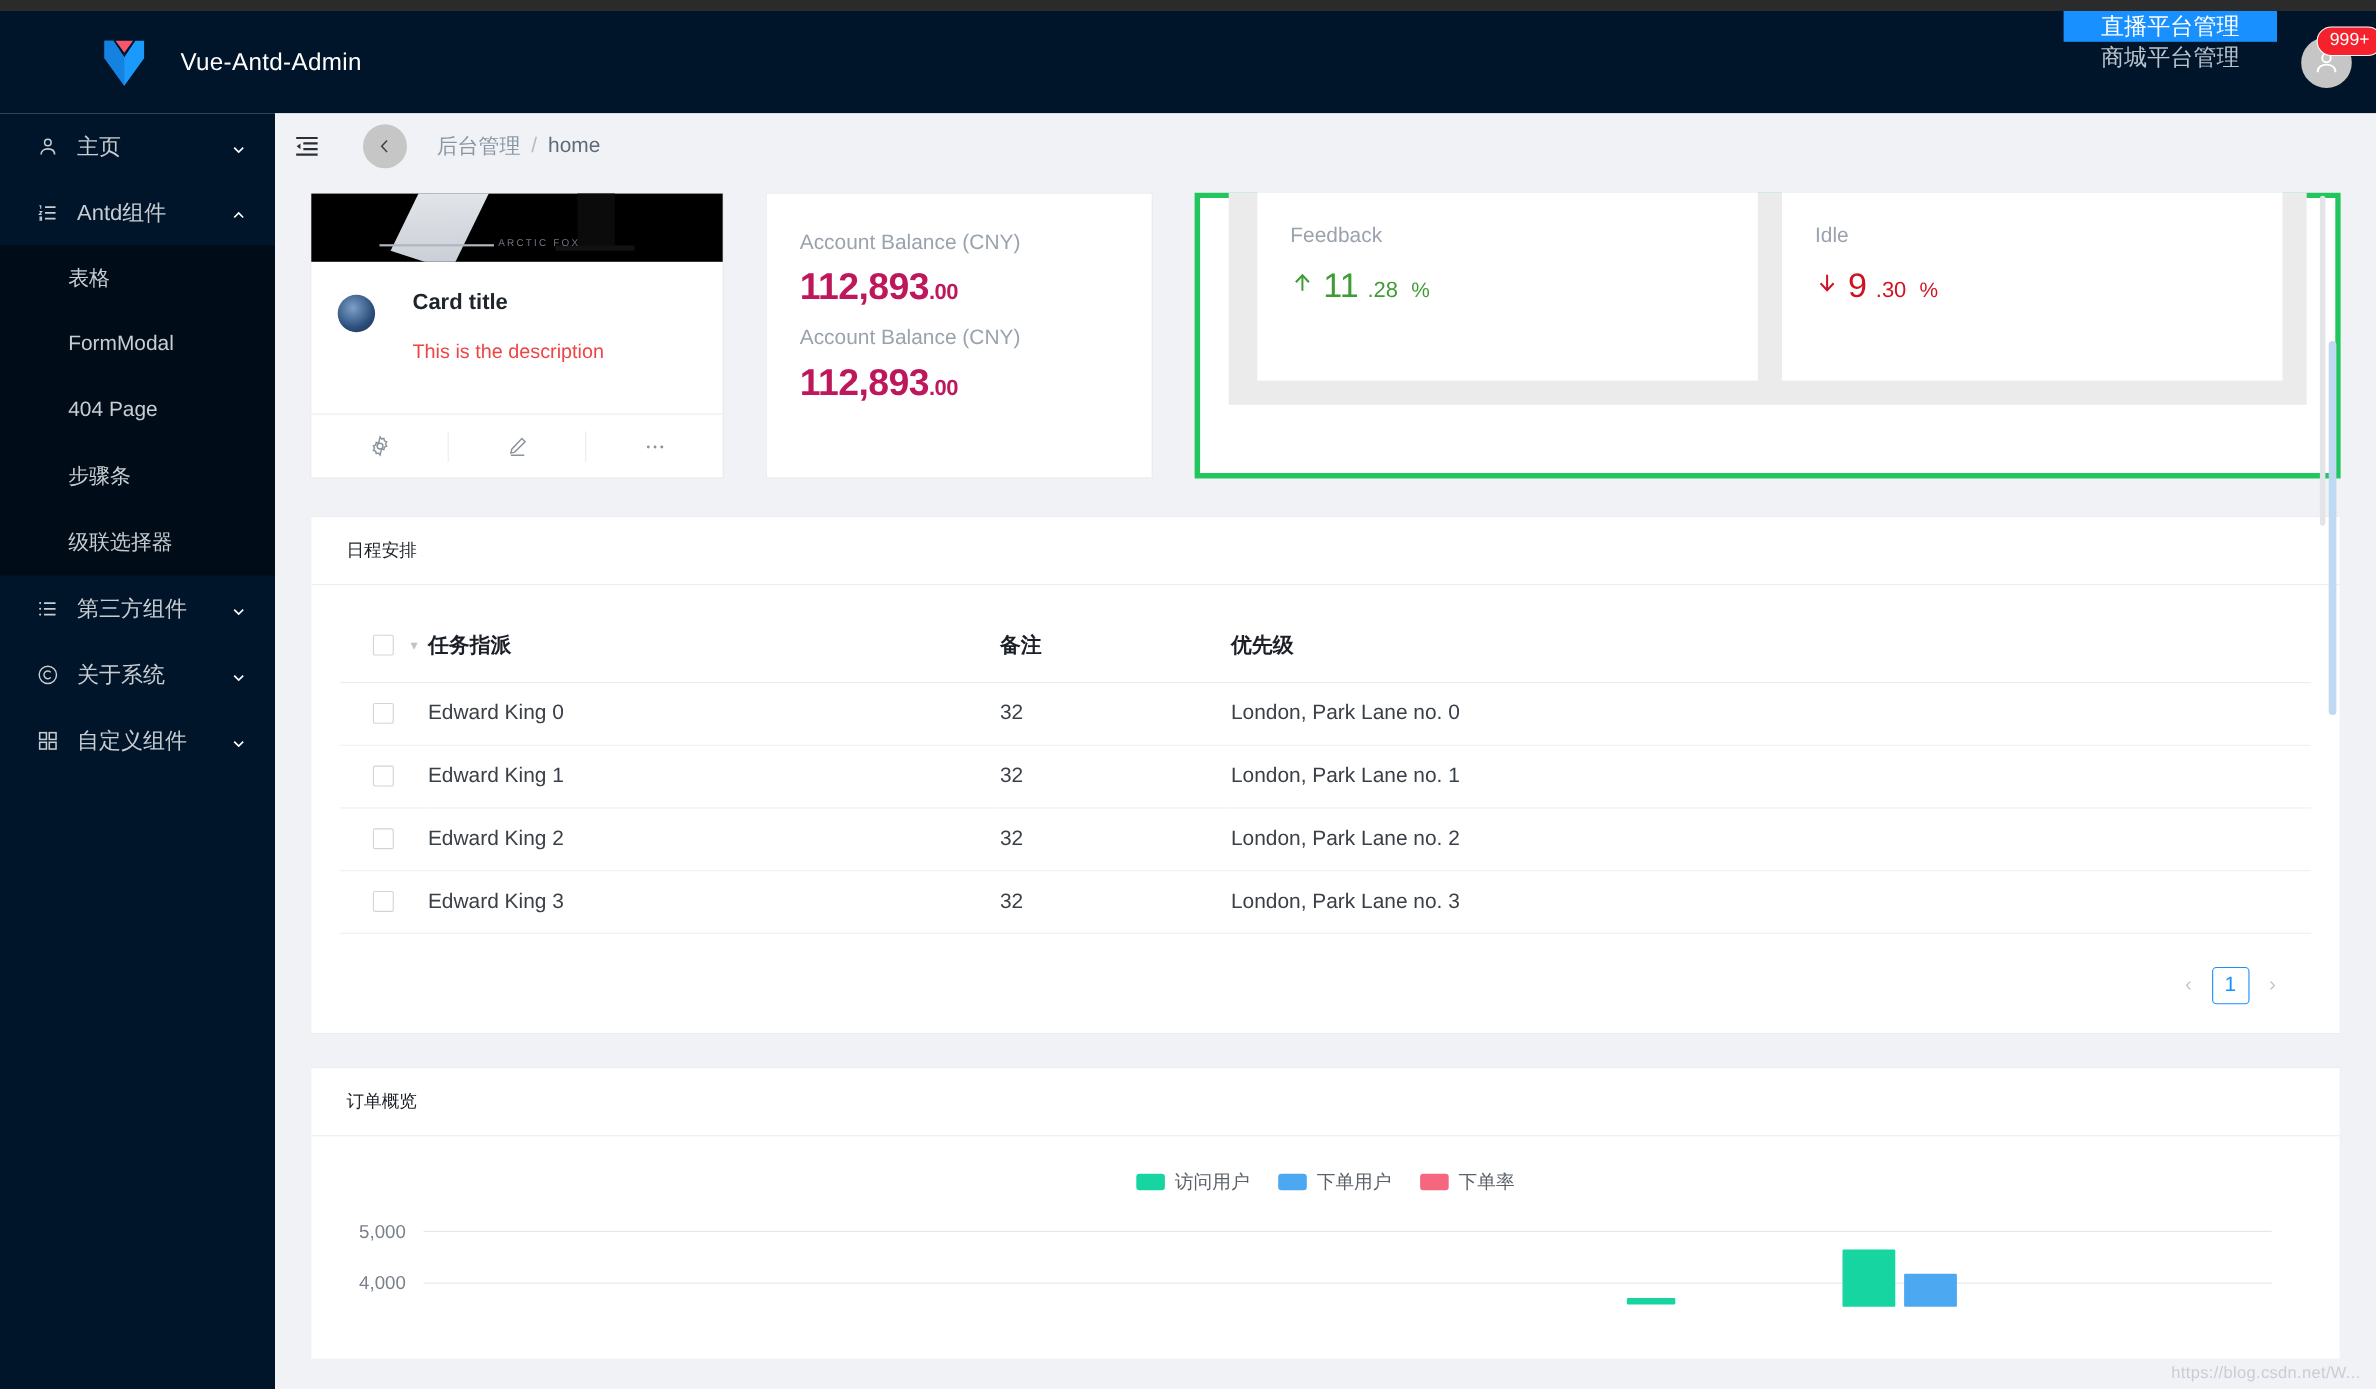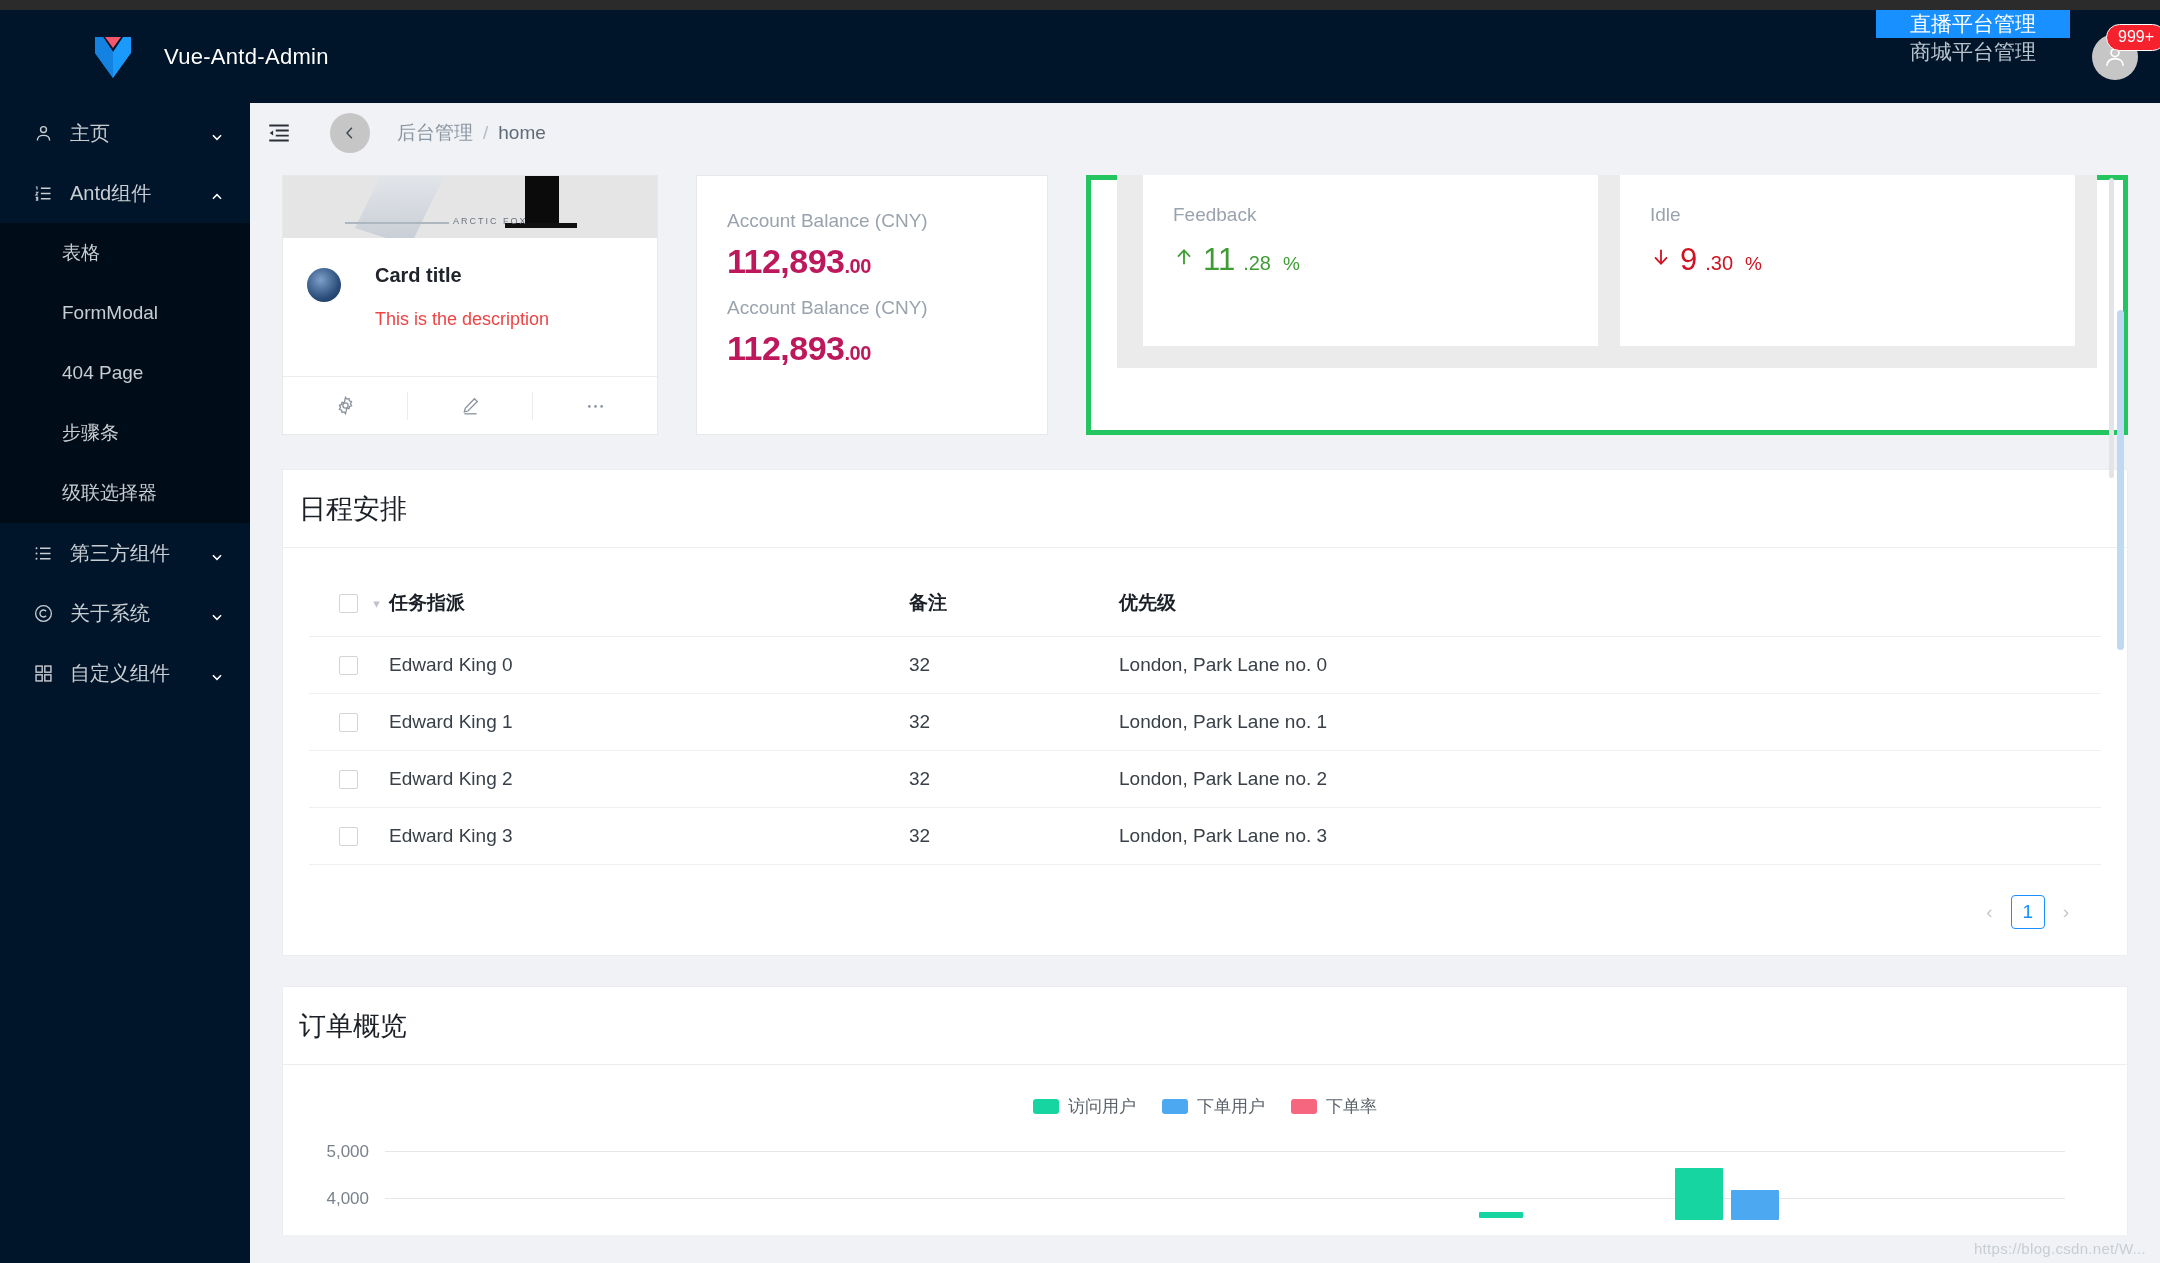"ARCTIC FOX" .prod-cover { background: #e5e5e5 -> #000000 }
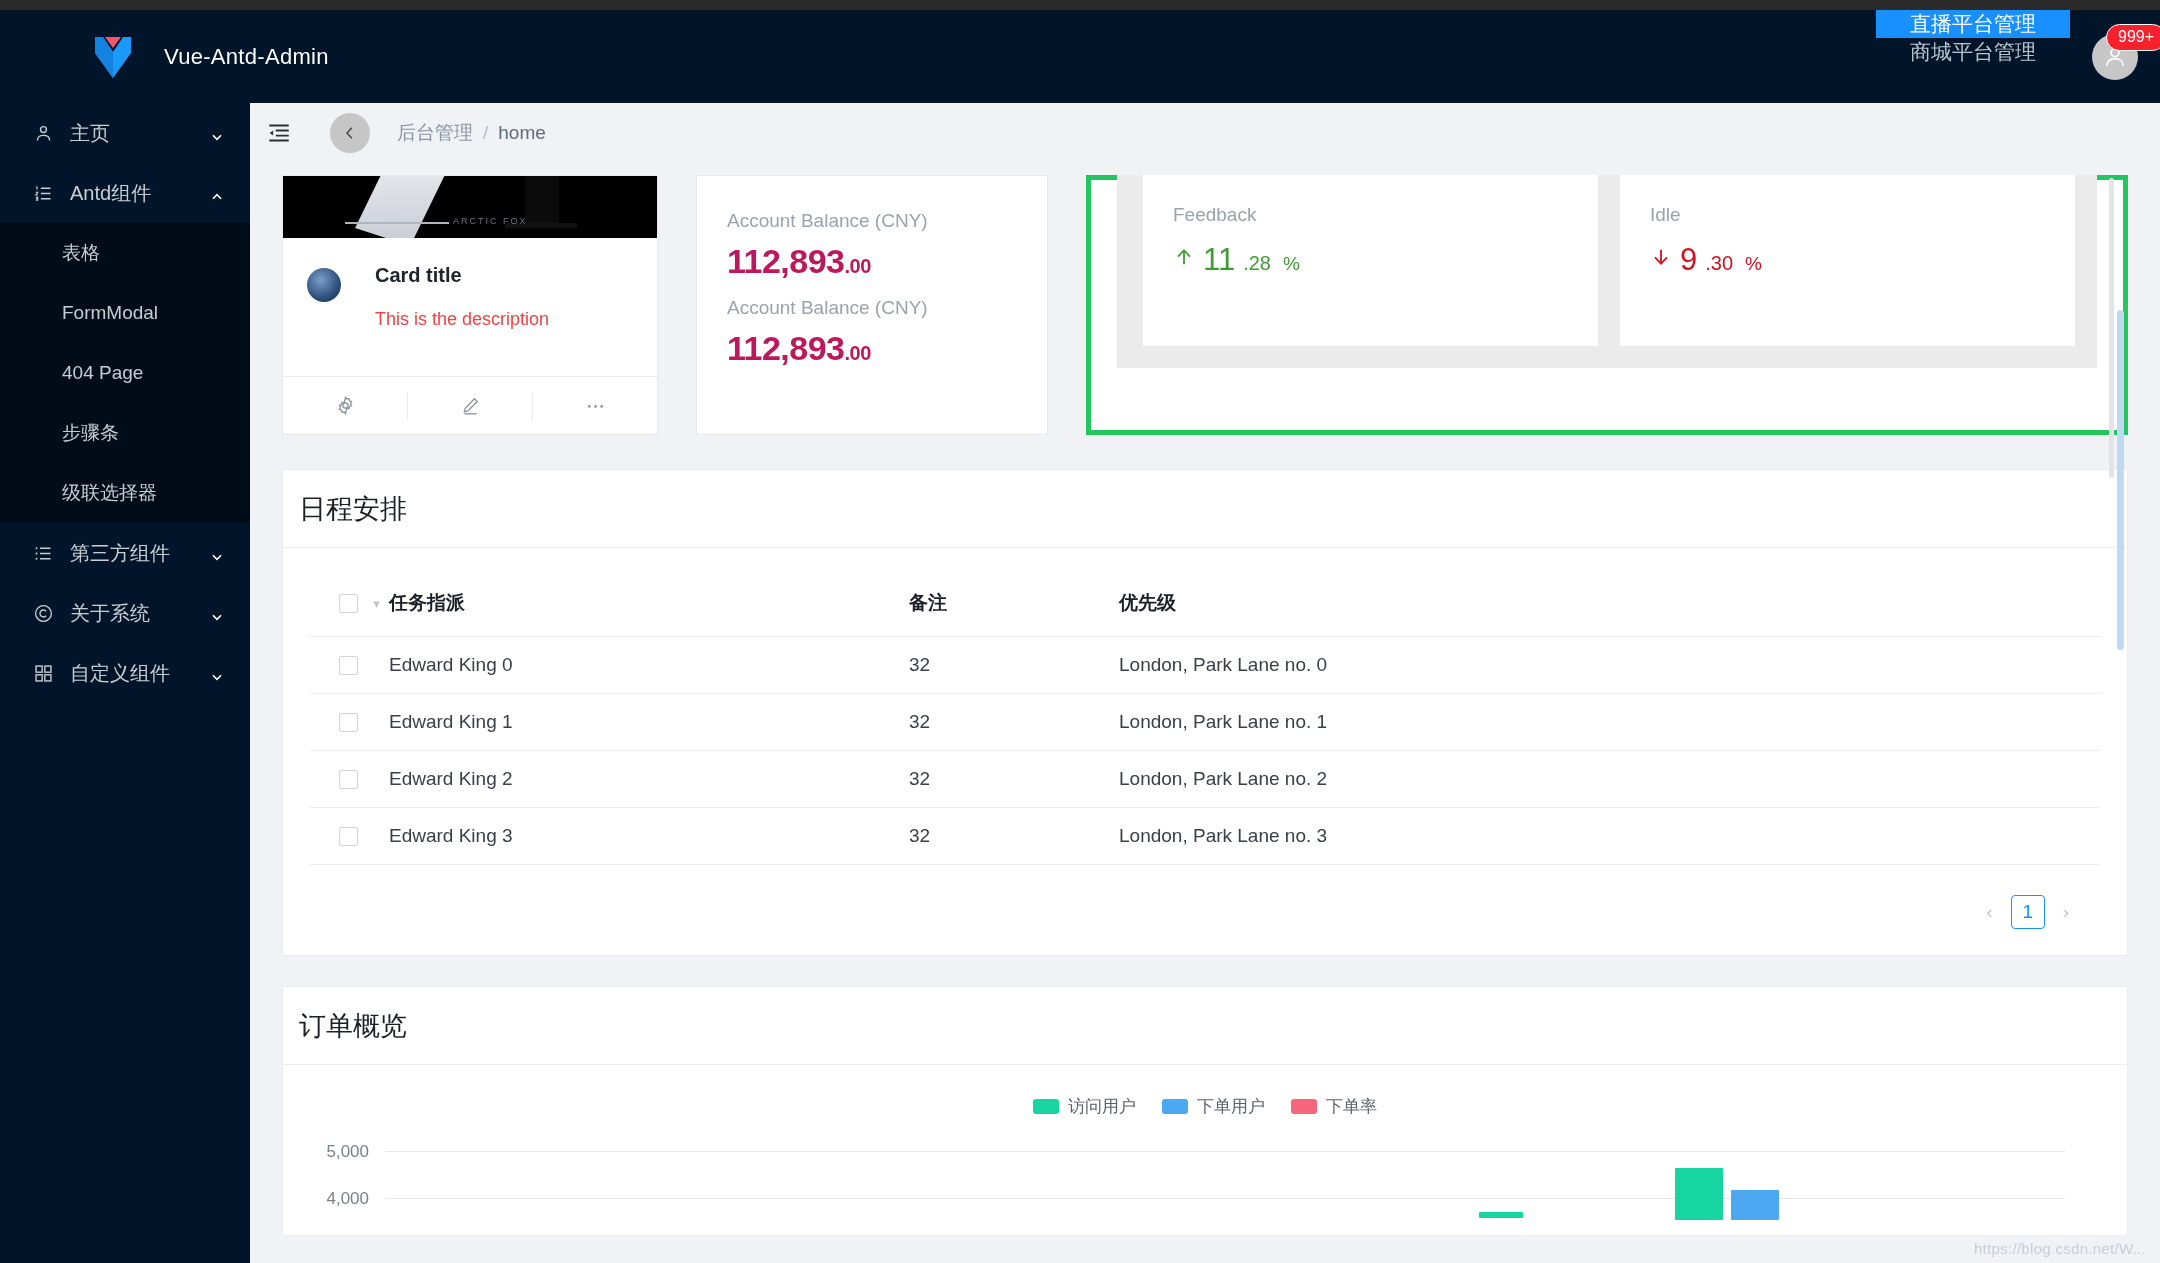"日程安排" .panel-head { font-size: 27px -> 16px; height: 78px -> 62px; padding-left: 16px -> 32px }
